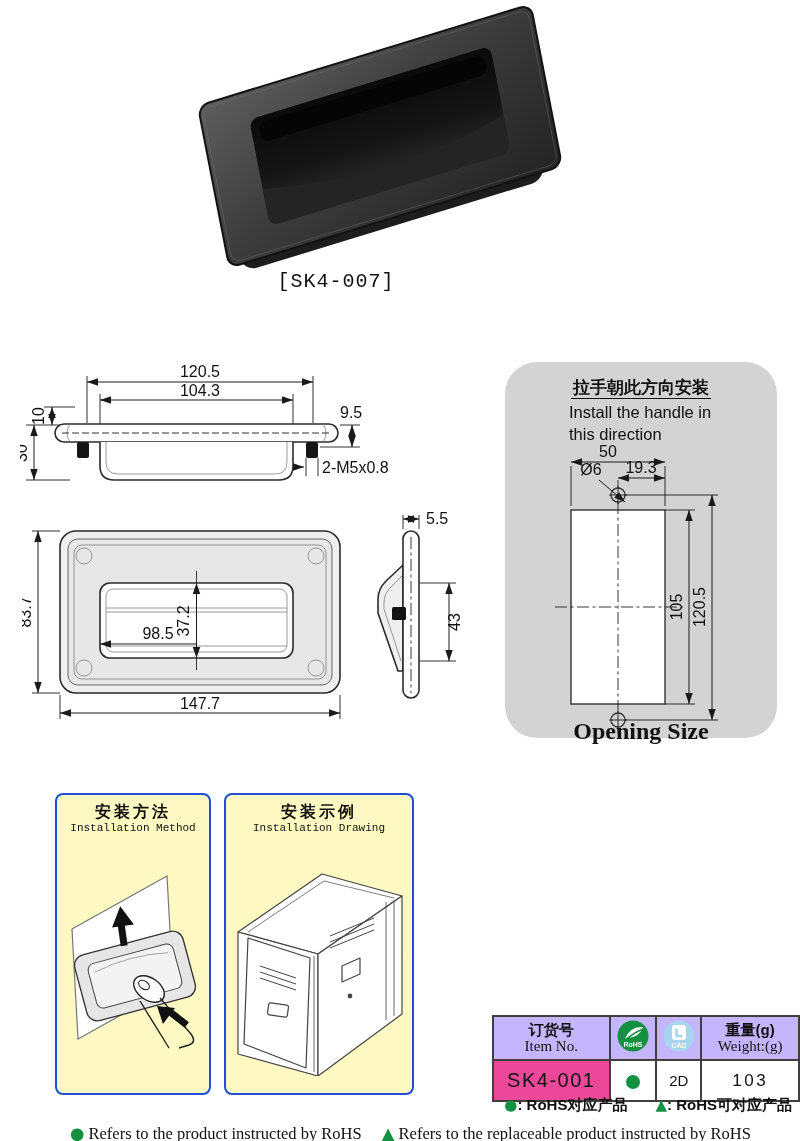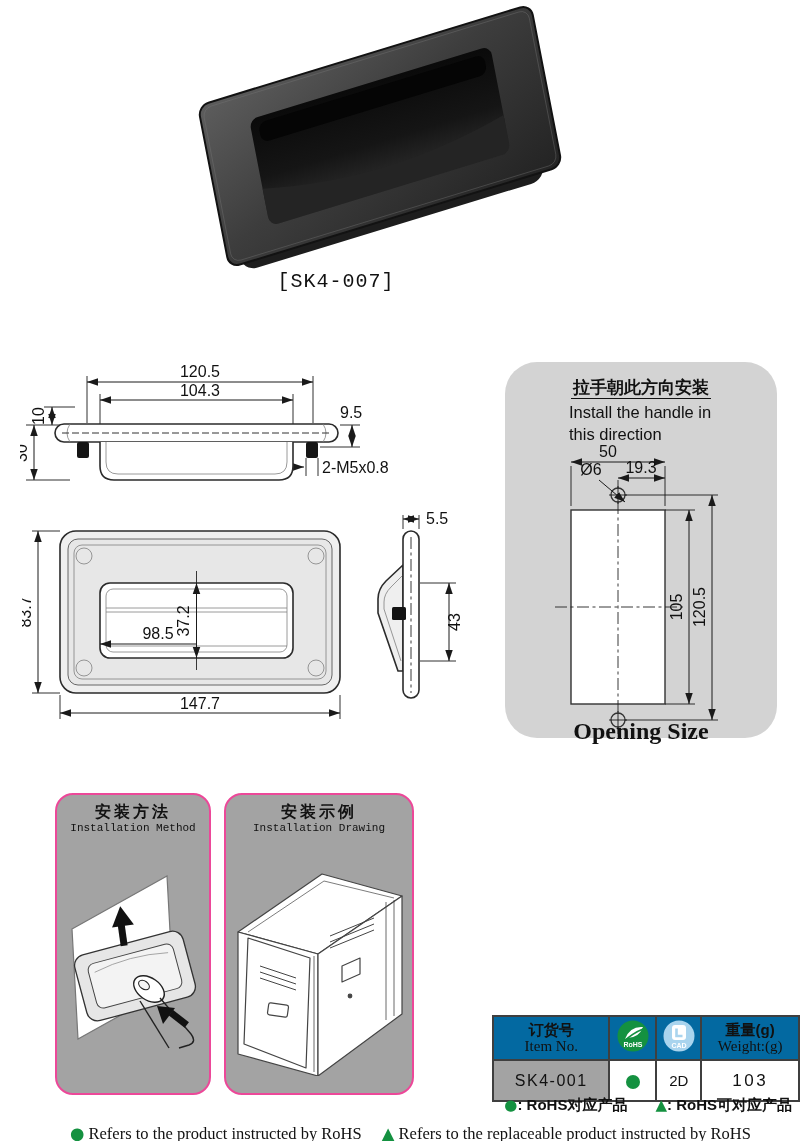"安装方法" .panel { background: #a3a3a3 -> #fef9c3; border: 2px solid #ec4899 -> 2px solid #1d4ed8; border-radius: 18px -> 8px }
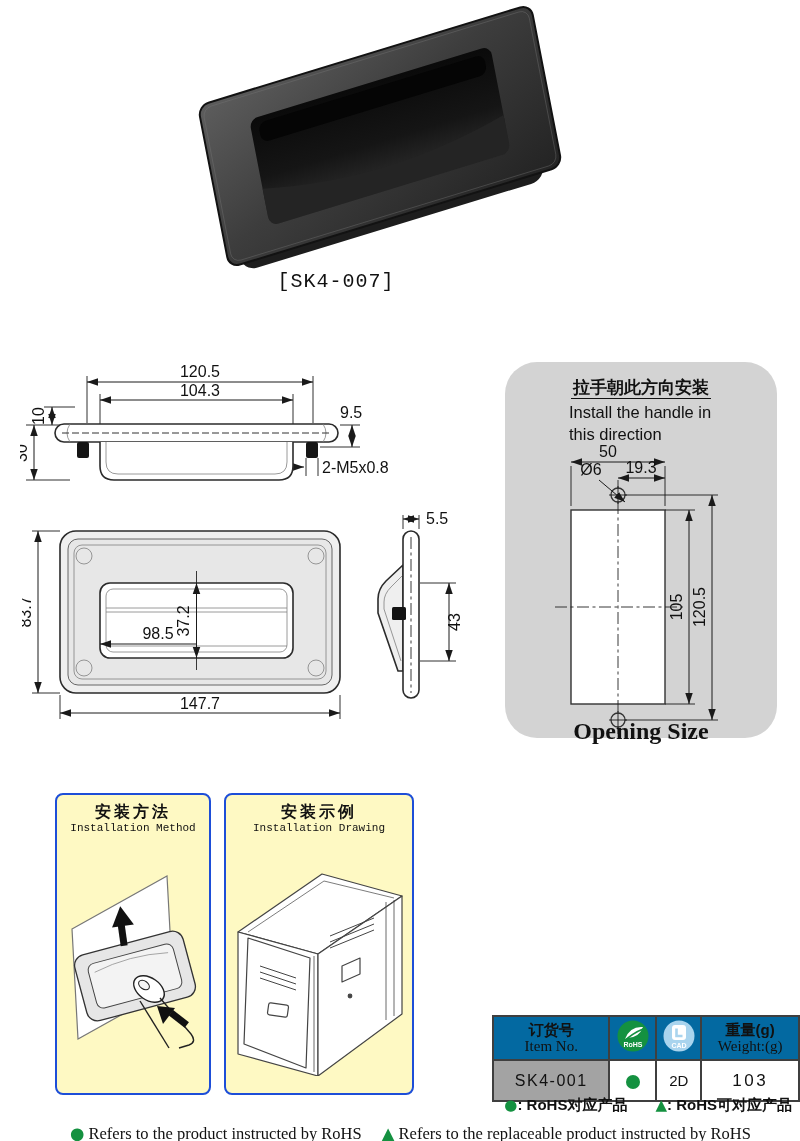"订货号" td.hd { background: #0369a1 -> #c4b5fd }
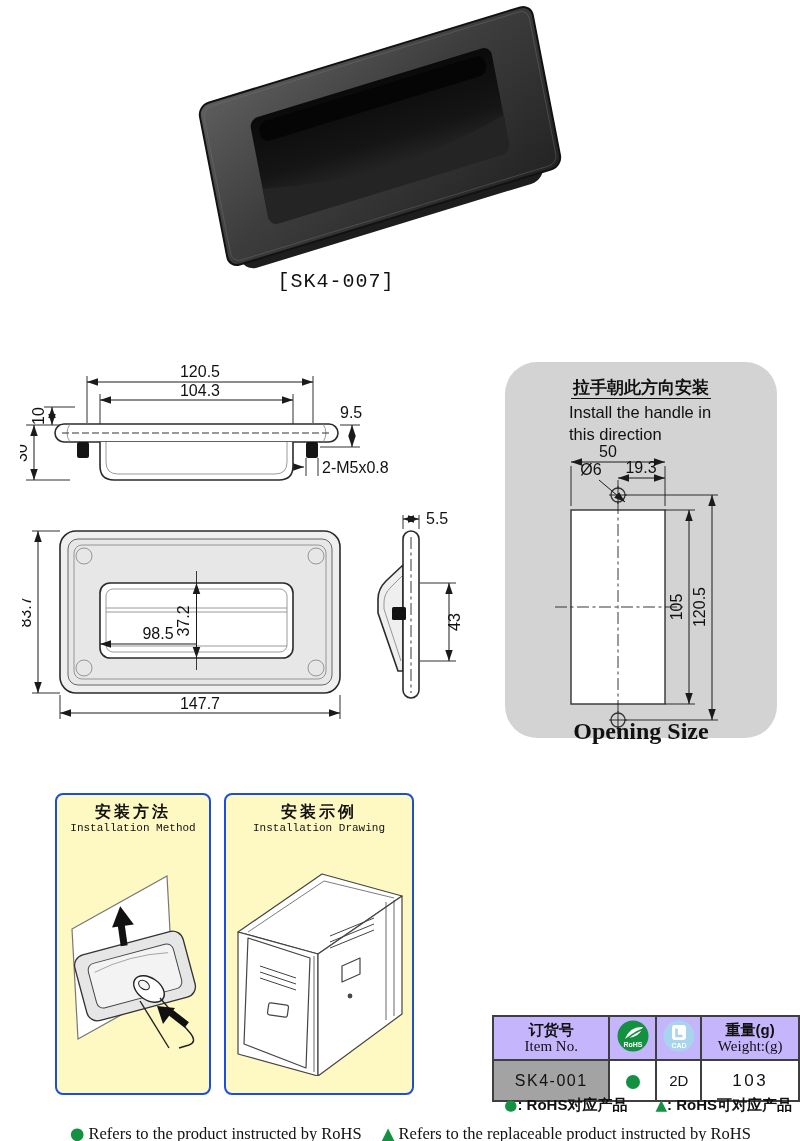"SK4-001" td.item { background: #a3a3a3 -> #ec4899; font-size: 16px -> 20px }
